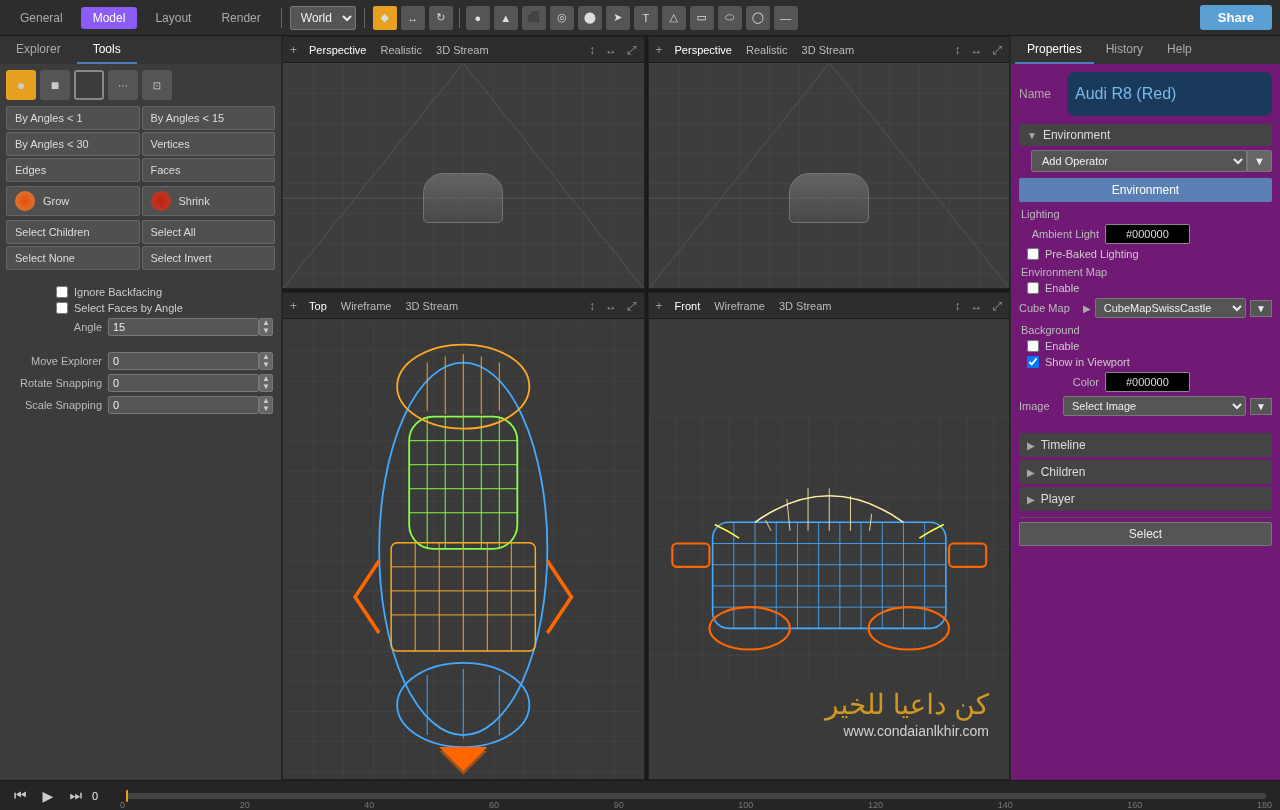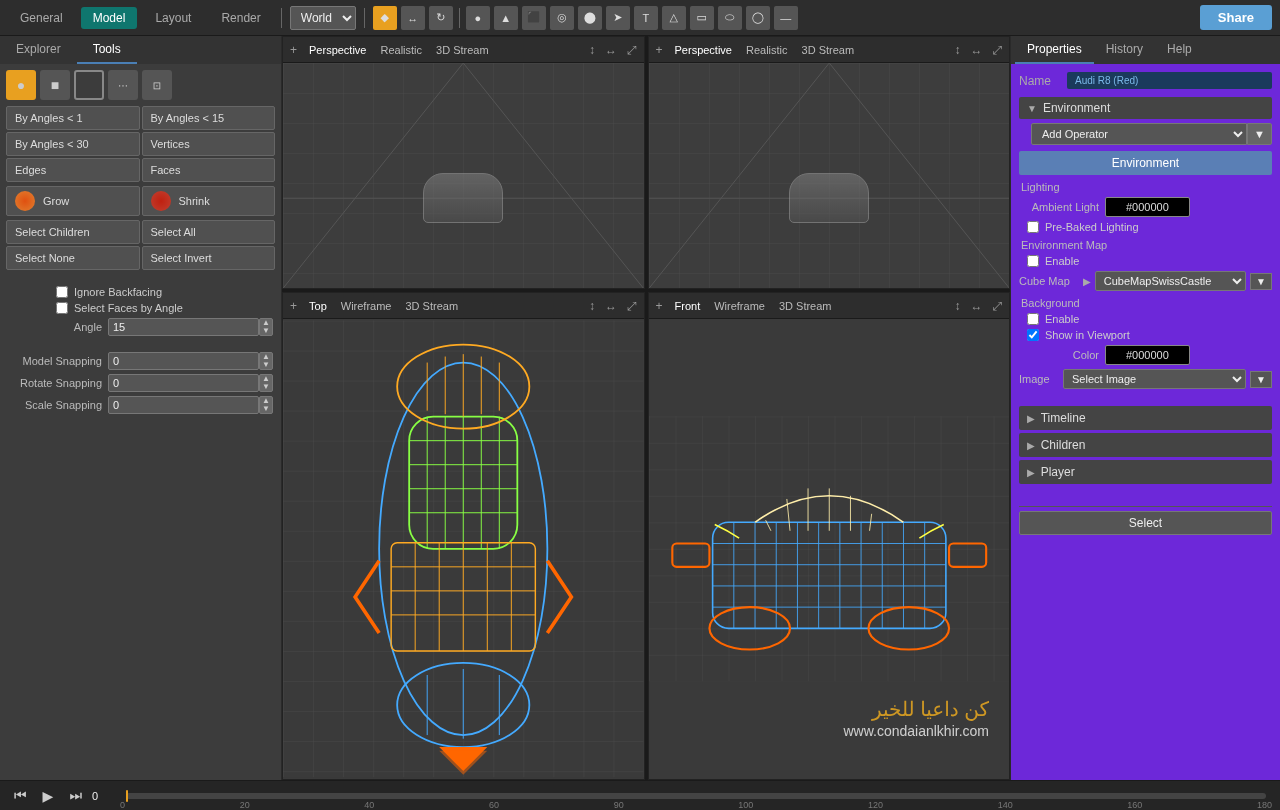"Model" .top-tab.active { background: #0f766e -> #8b5cf6 }
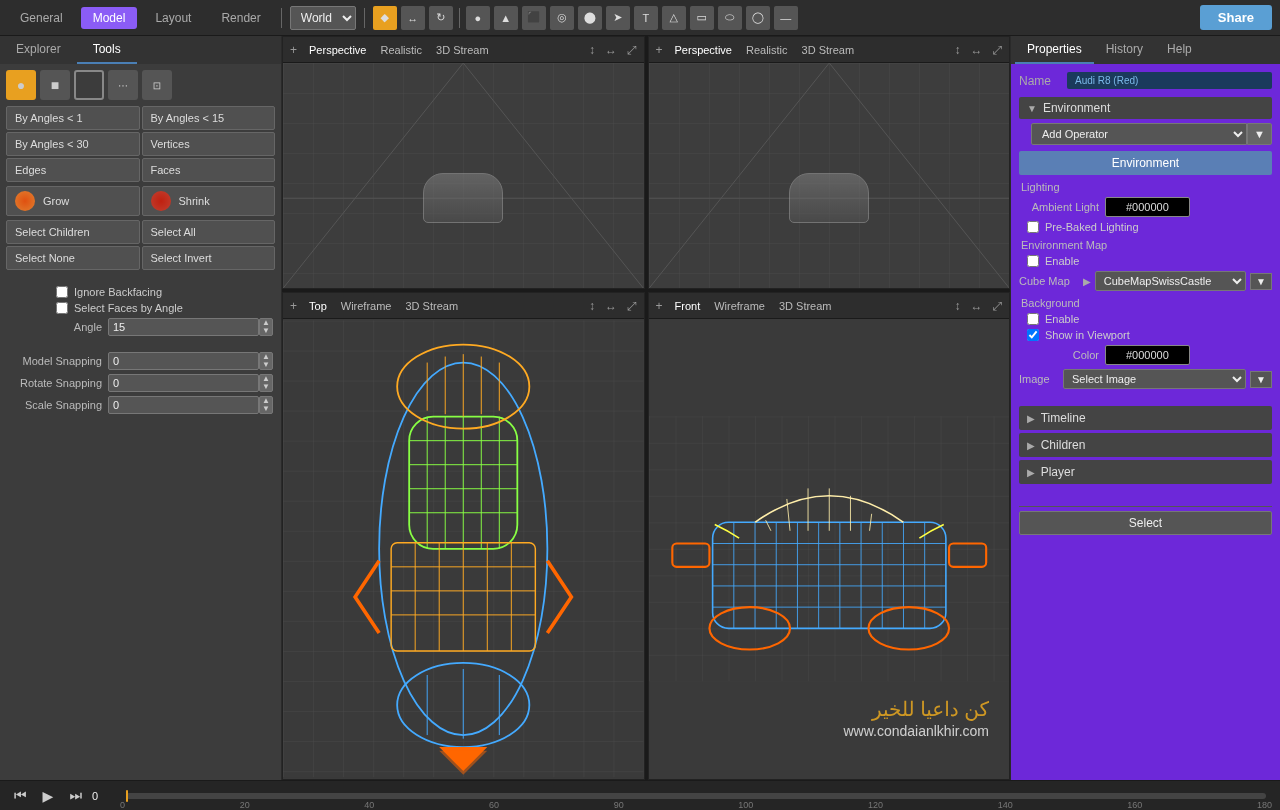"Properties" .right-panel { background: #6d28d9 -> #701a75 }
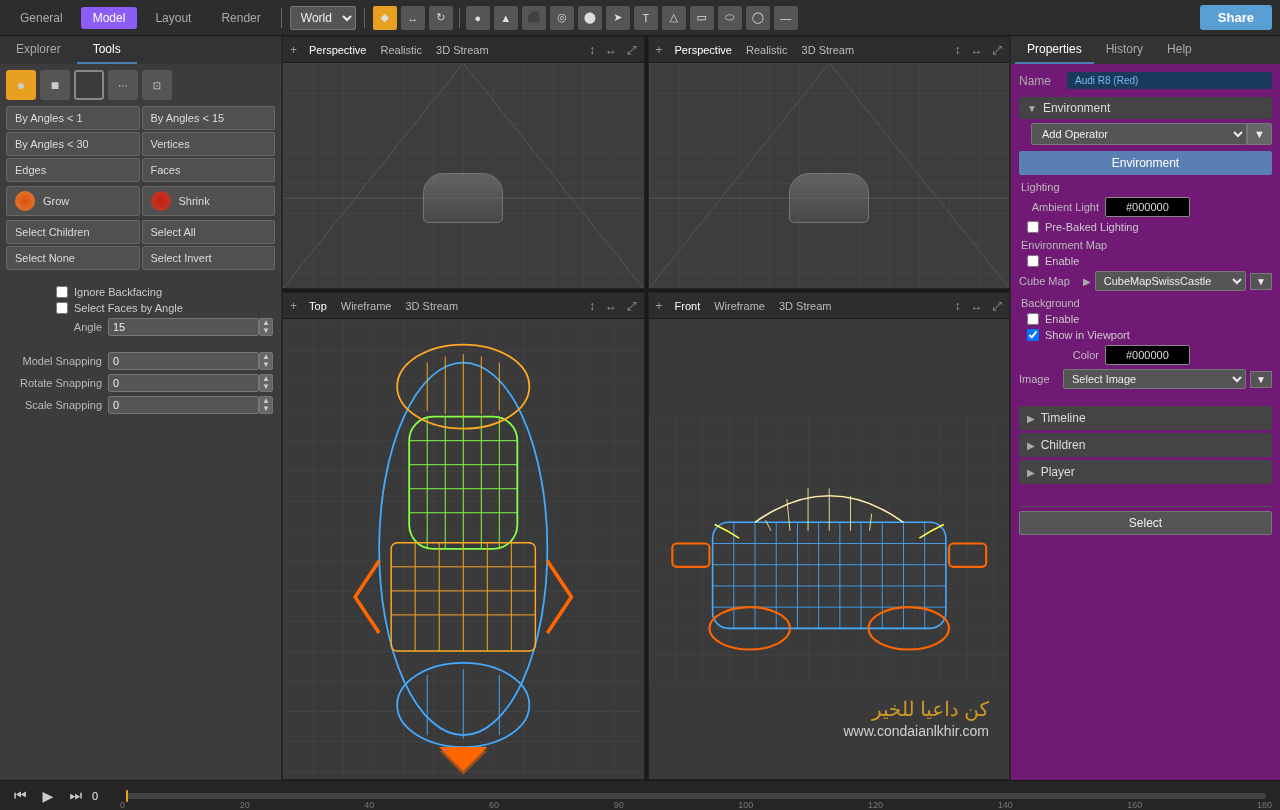"Audi R8 (Red)" .prop-value { border-radius: 2px -> 8px; font-size: 10px -> 16px; padding: 3px 8px -> 13px 8px }
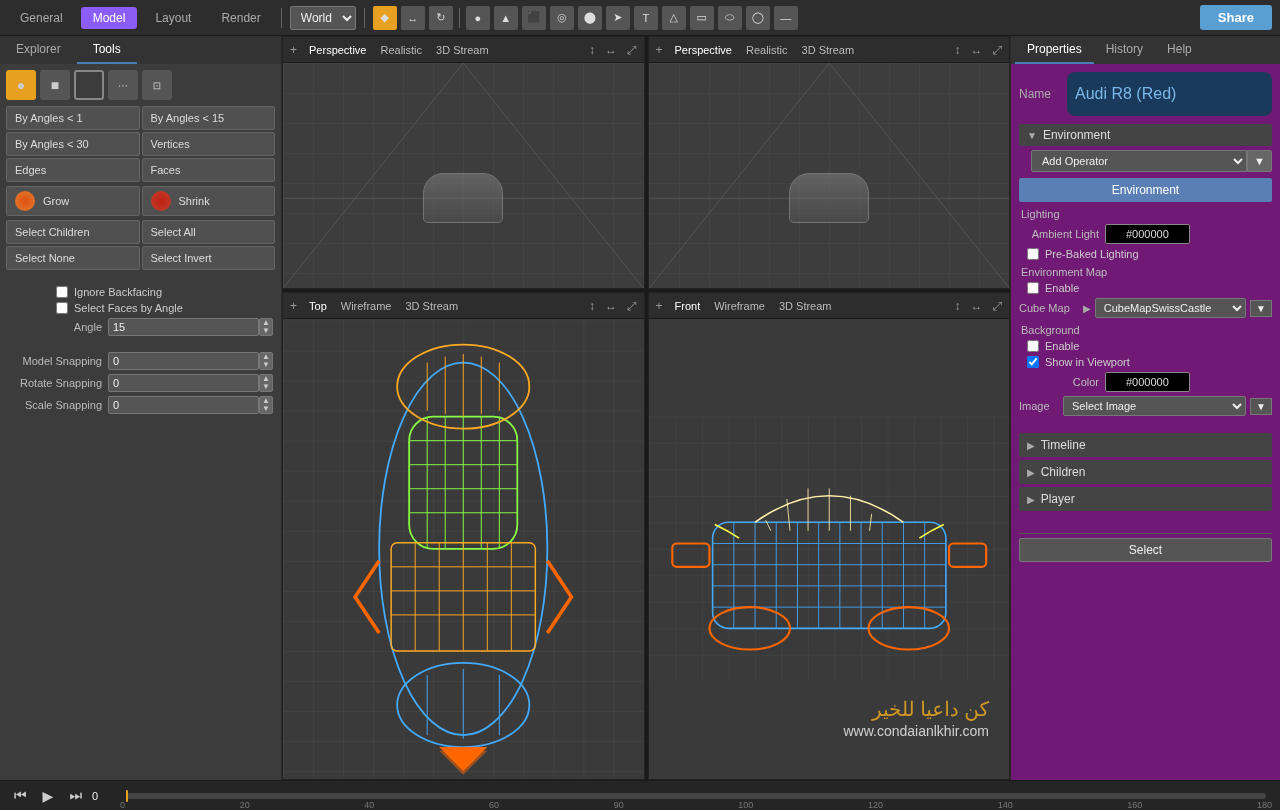"Model Snapping" span.field-label { text: Model Snapping -> Move Explorer }
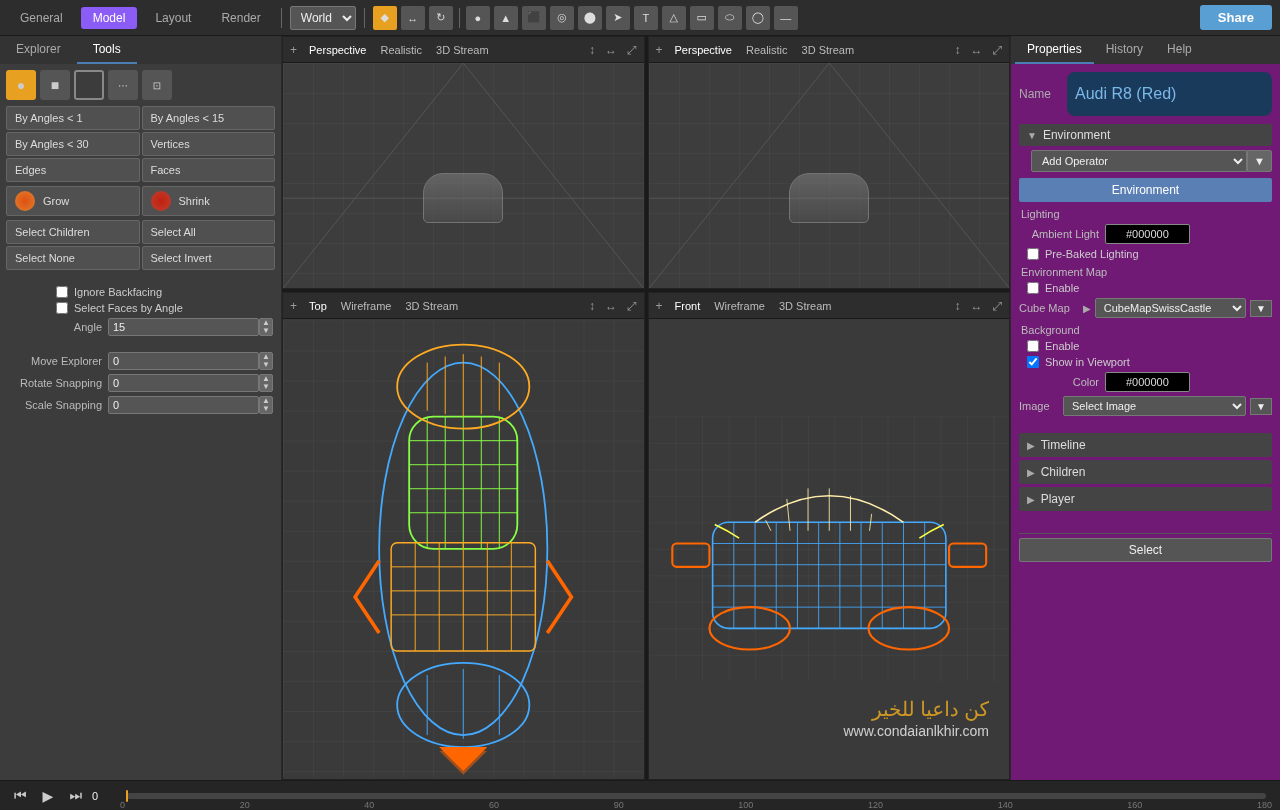"Select" div { margin-top: 22px -> 6px }
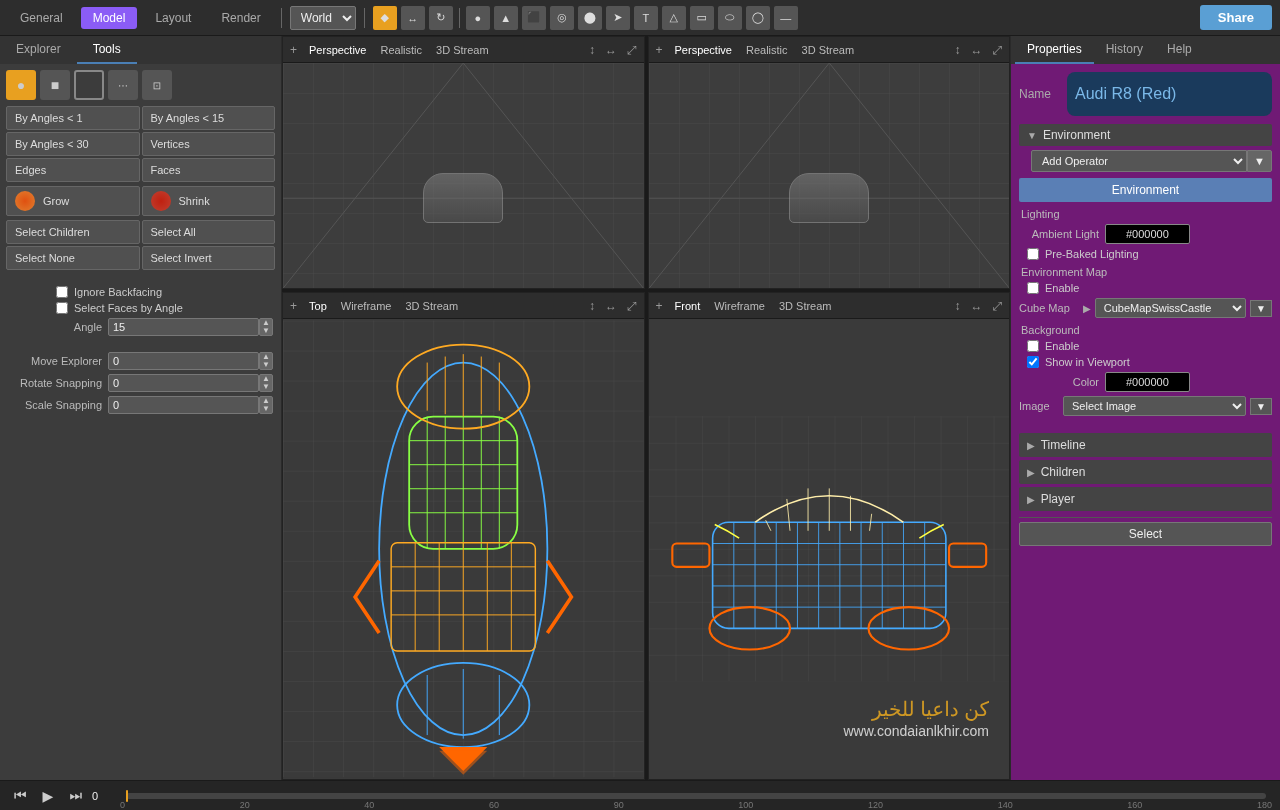"كن داعيا للخير" .watermark-ar { font-size: 20px -> 28px }
